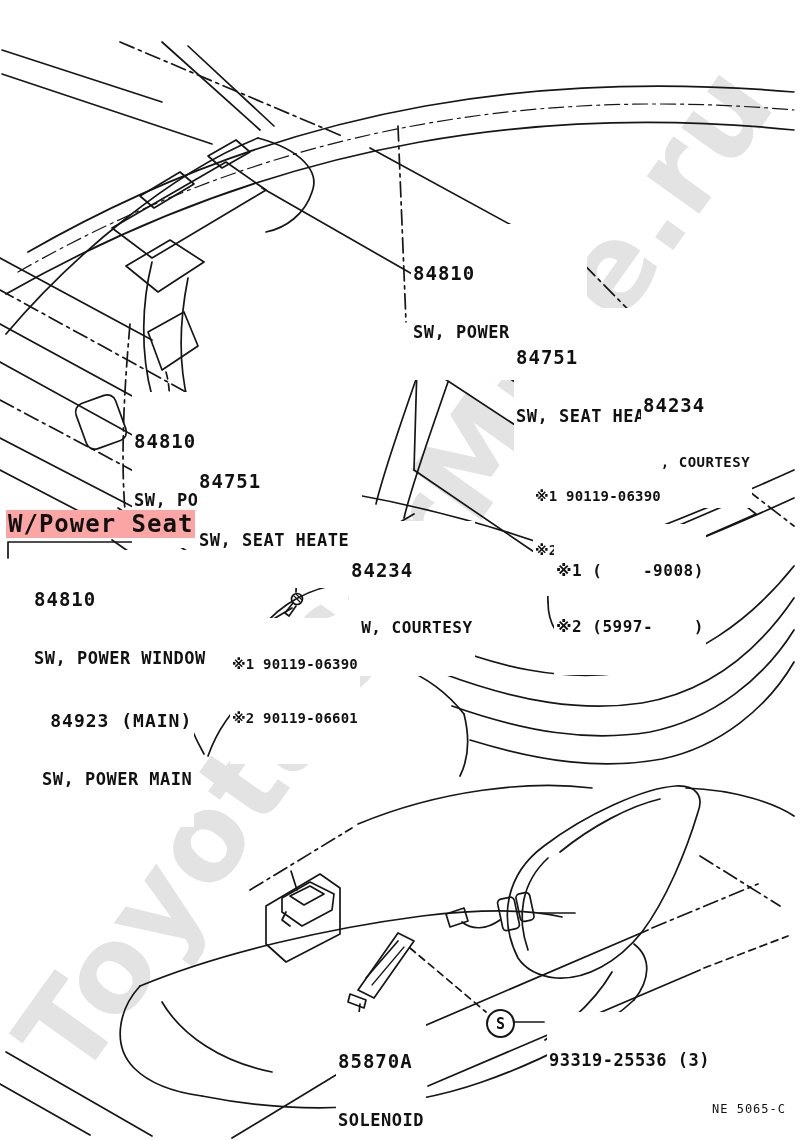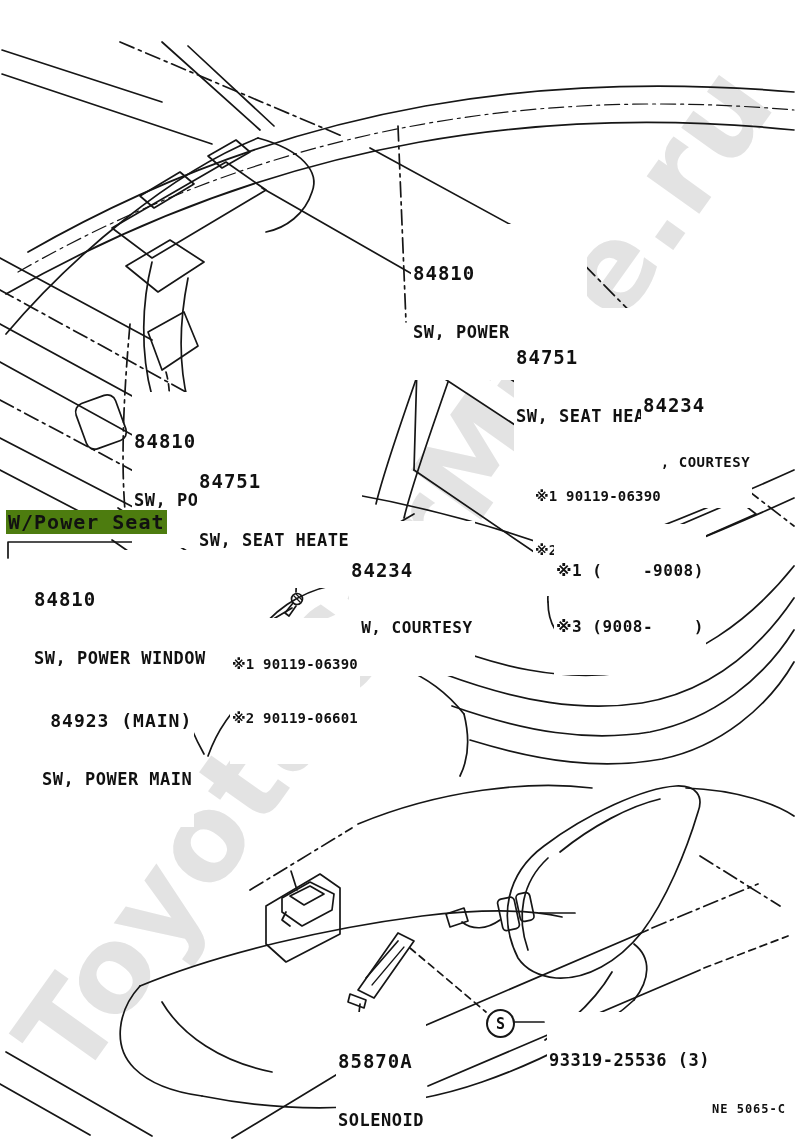"W/Power Seat" .heading { background: #4d7c0f -> #fca5a5; font-size: 20px -> 24px }
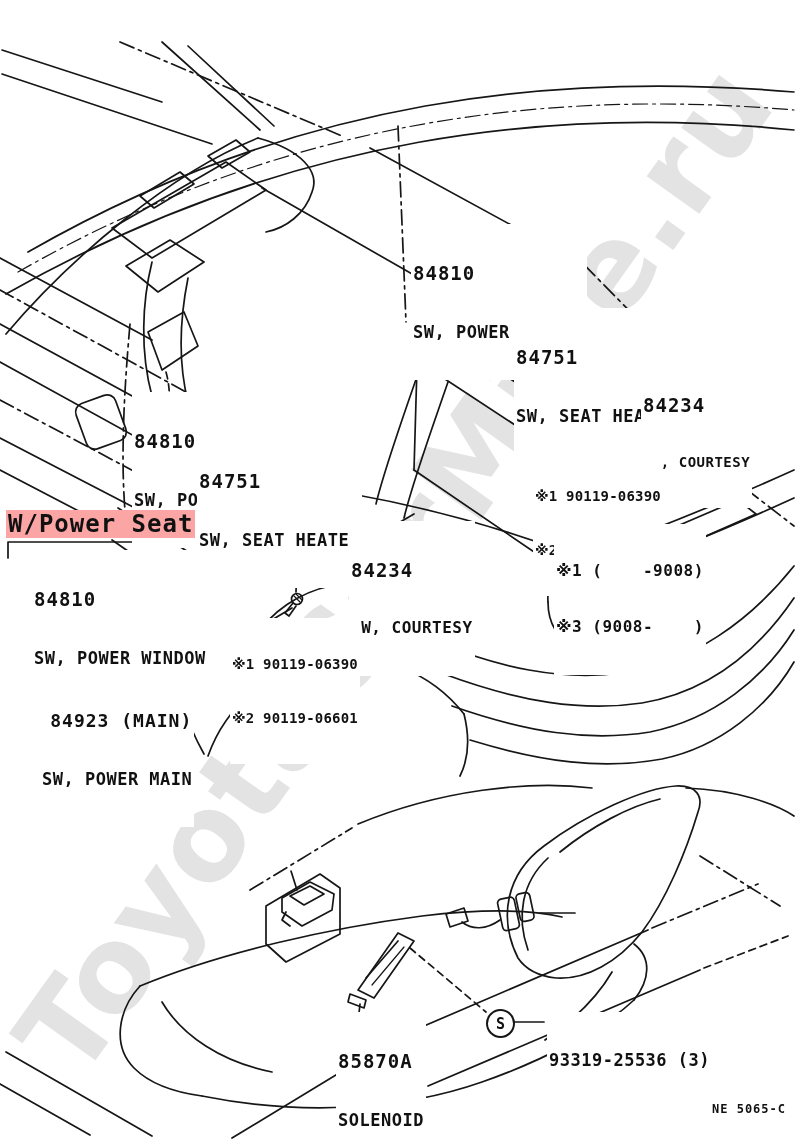"※3 (9008- )" span.note { text: 3 (9008- -> 2 (5997- }
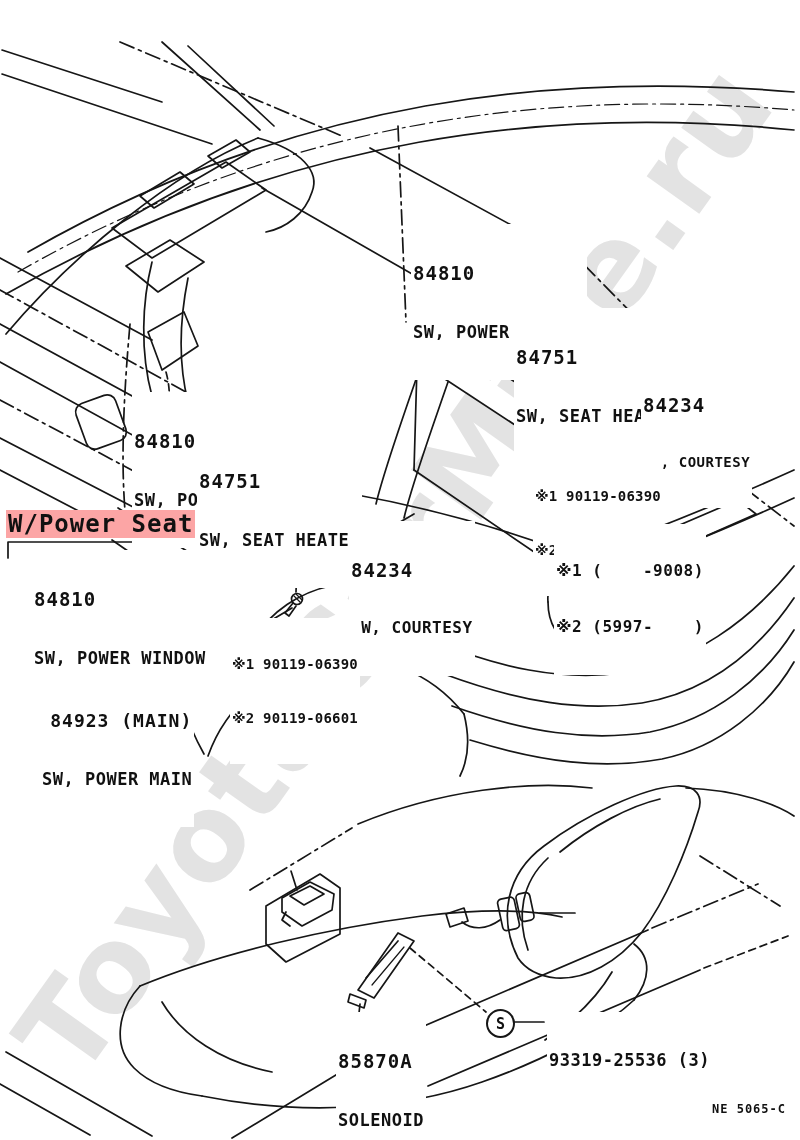"NE 5065-C" .code { font-weight: bold -> normal }
